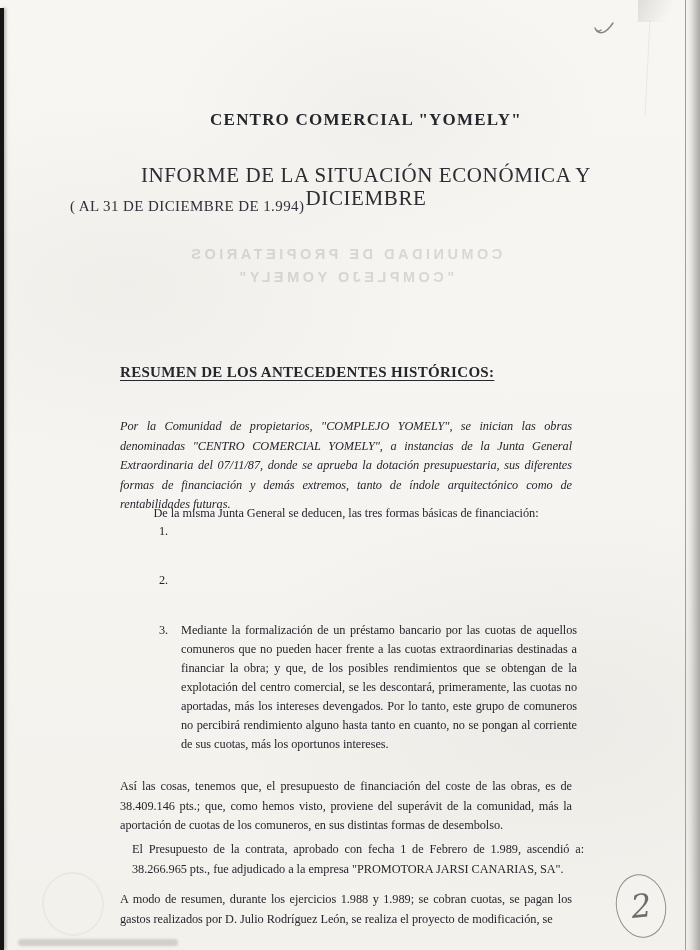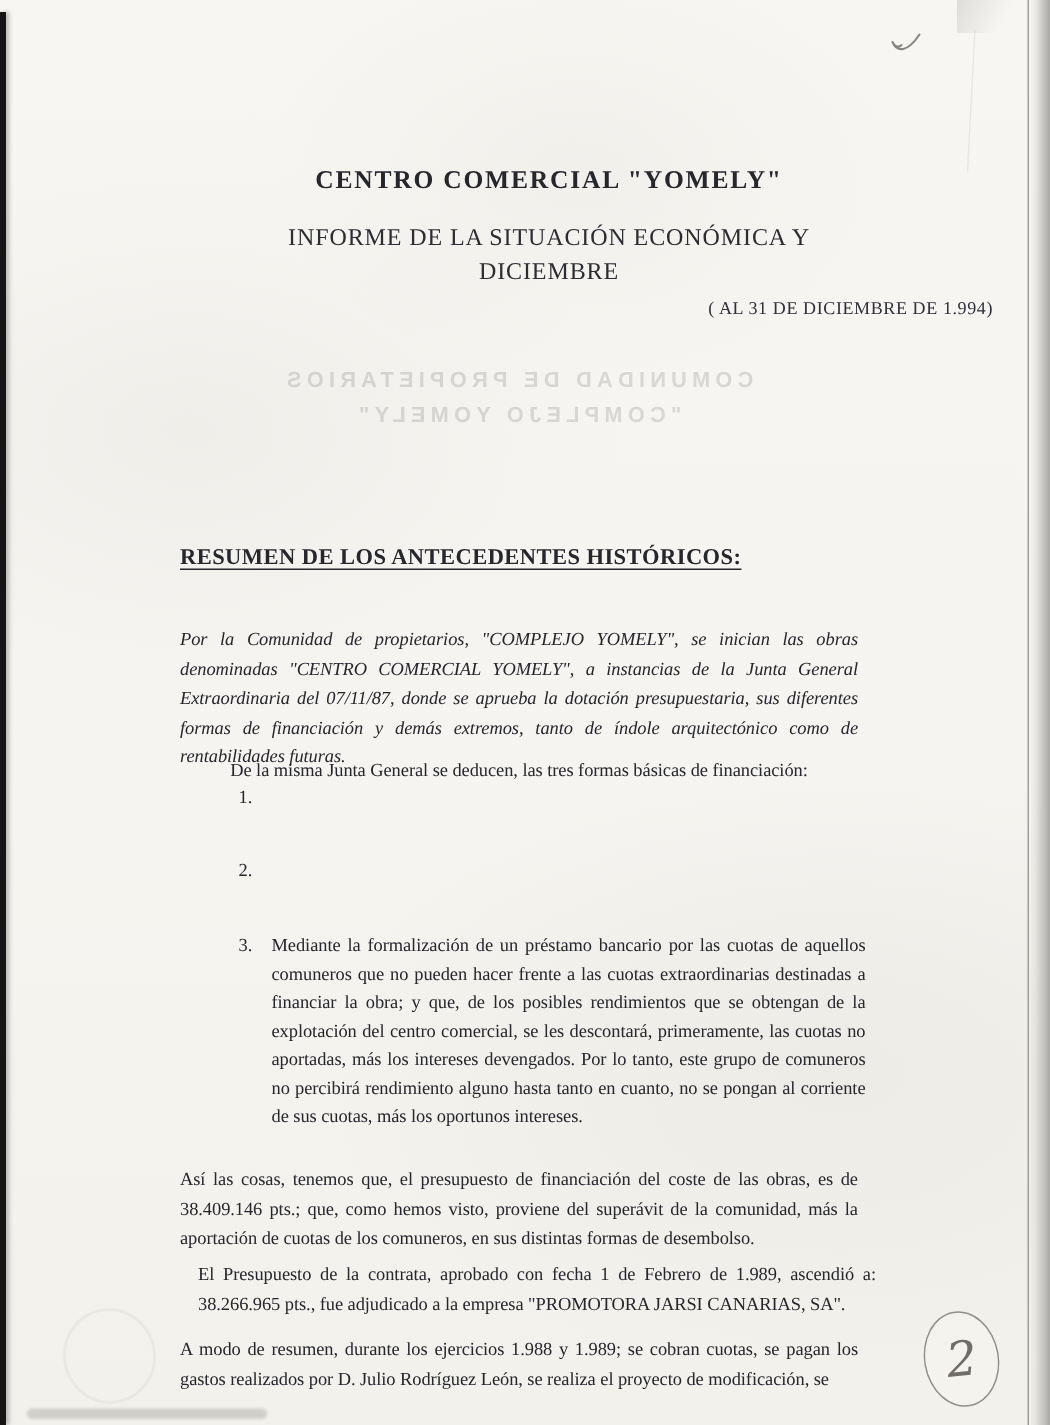"INFORME DE LA SITUACIÓN ECONÓMICA" .subtitle { font-size: 16px -> 21px; top: 147px -> 164px }
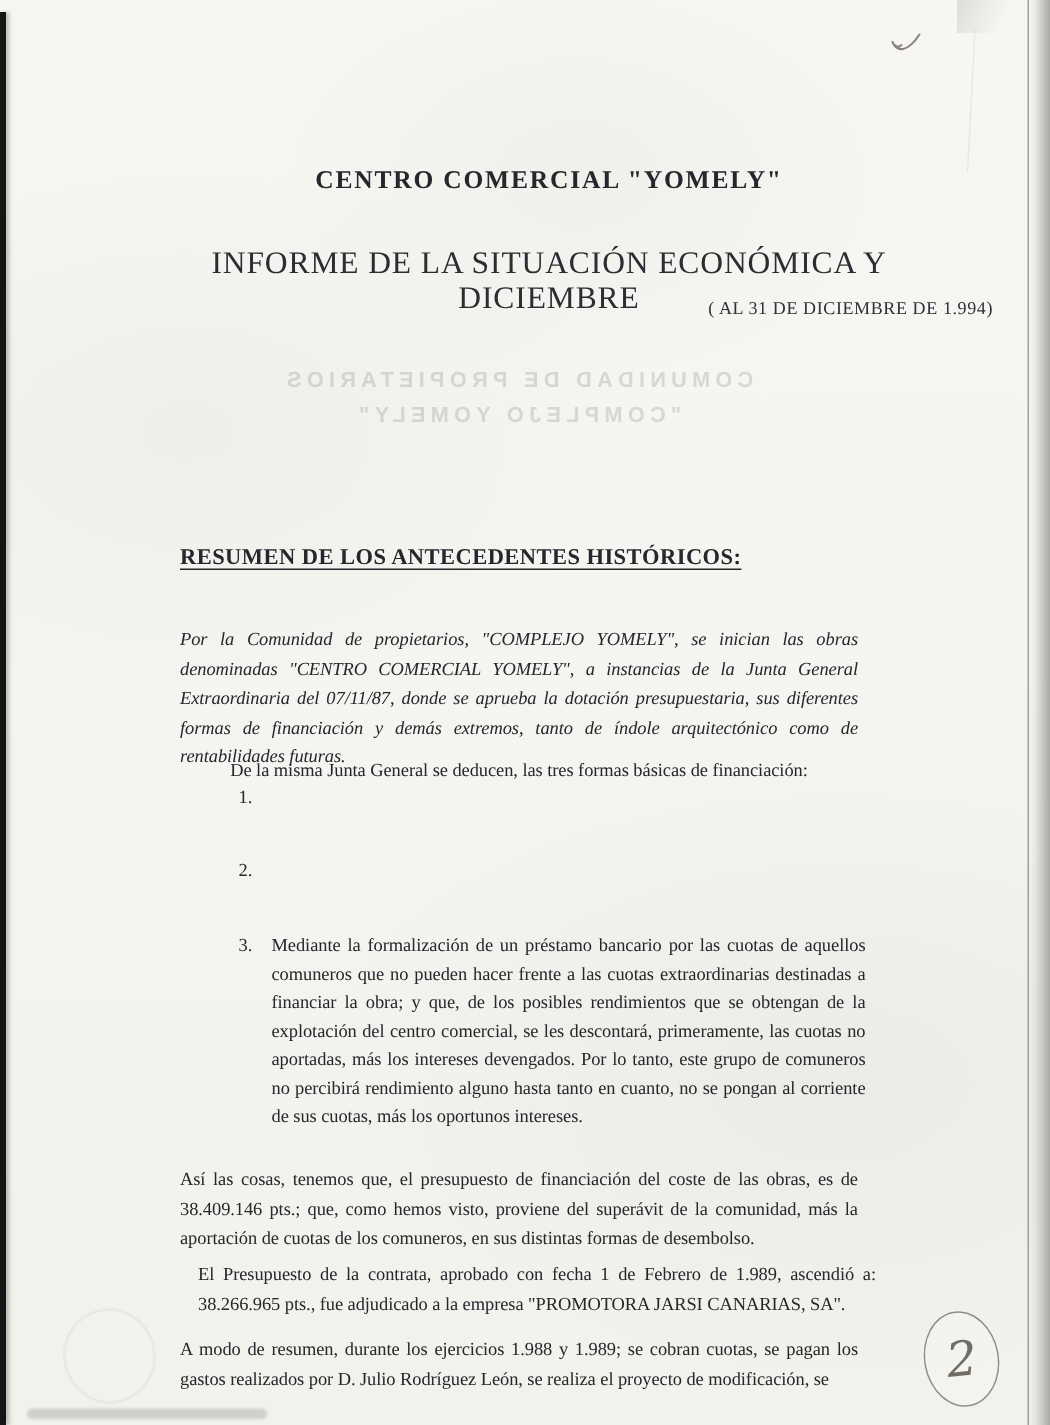"( AL 31 DE DICIEMBRE" .subdate { font-size: 12px -> 15px; text-align: right -> left }
